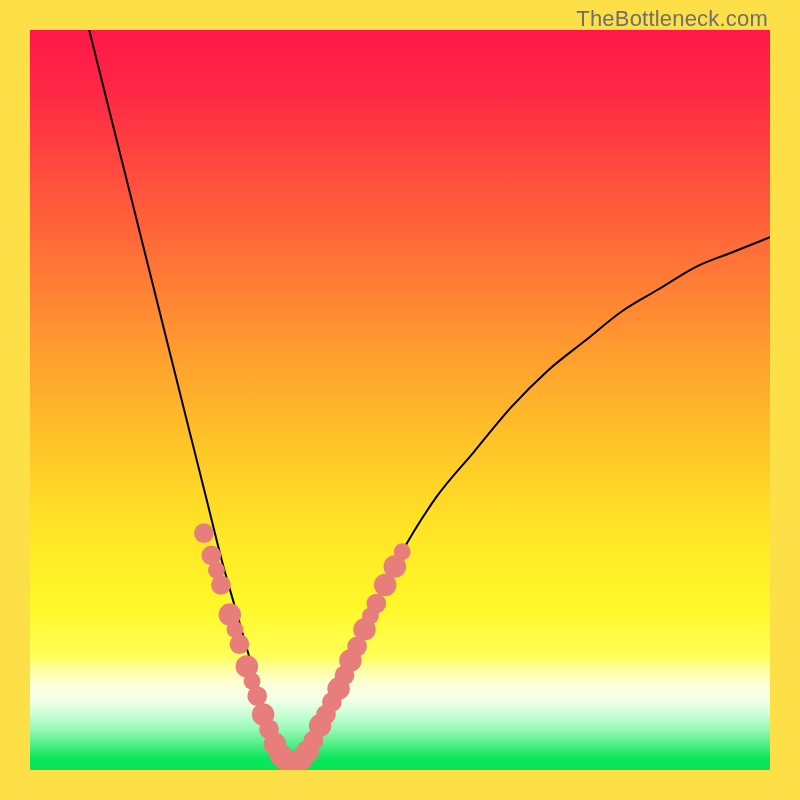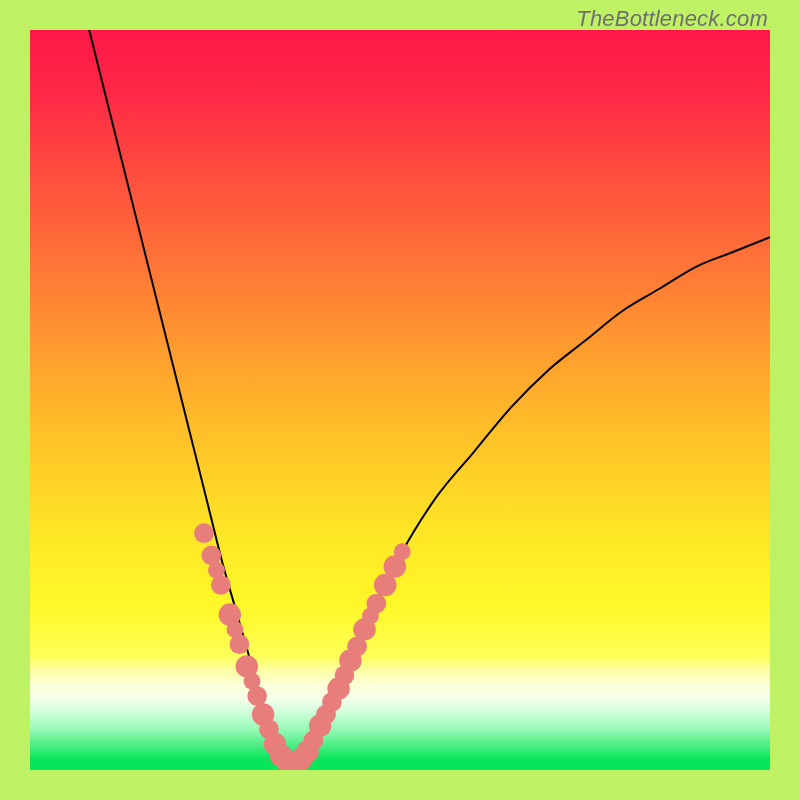"TheBottleneck.com" .frame { background: #bef264 -> #fde047; font-style: italic -> none }
